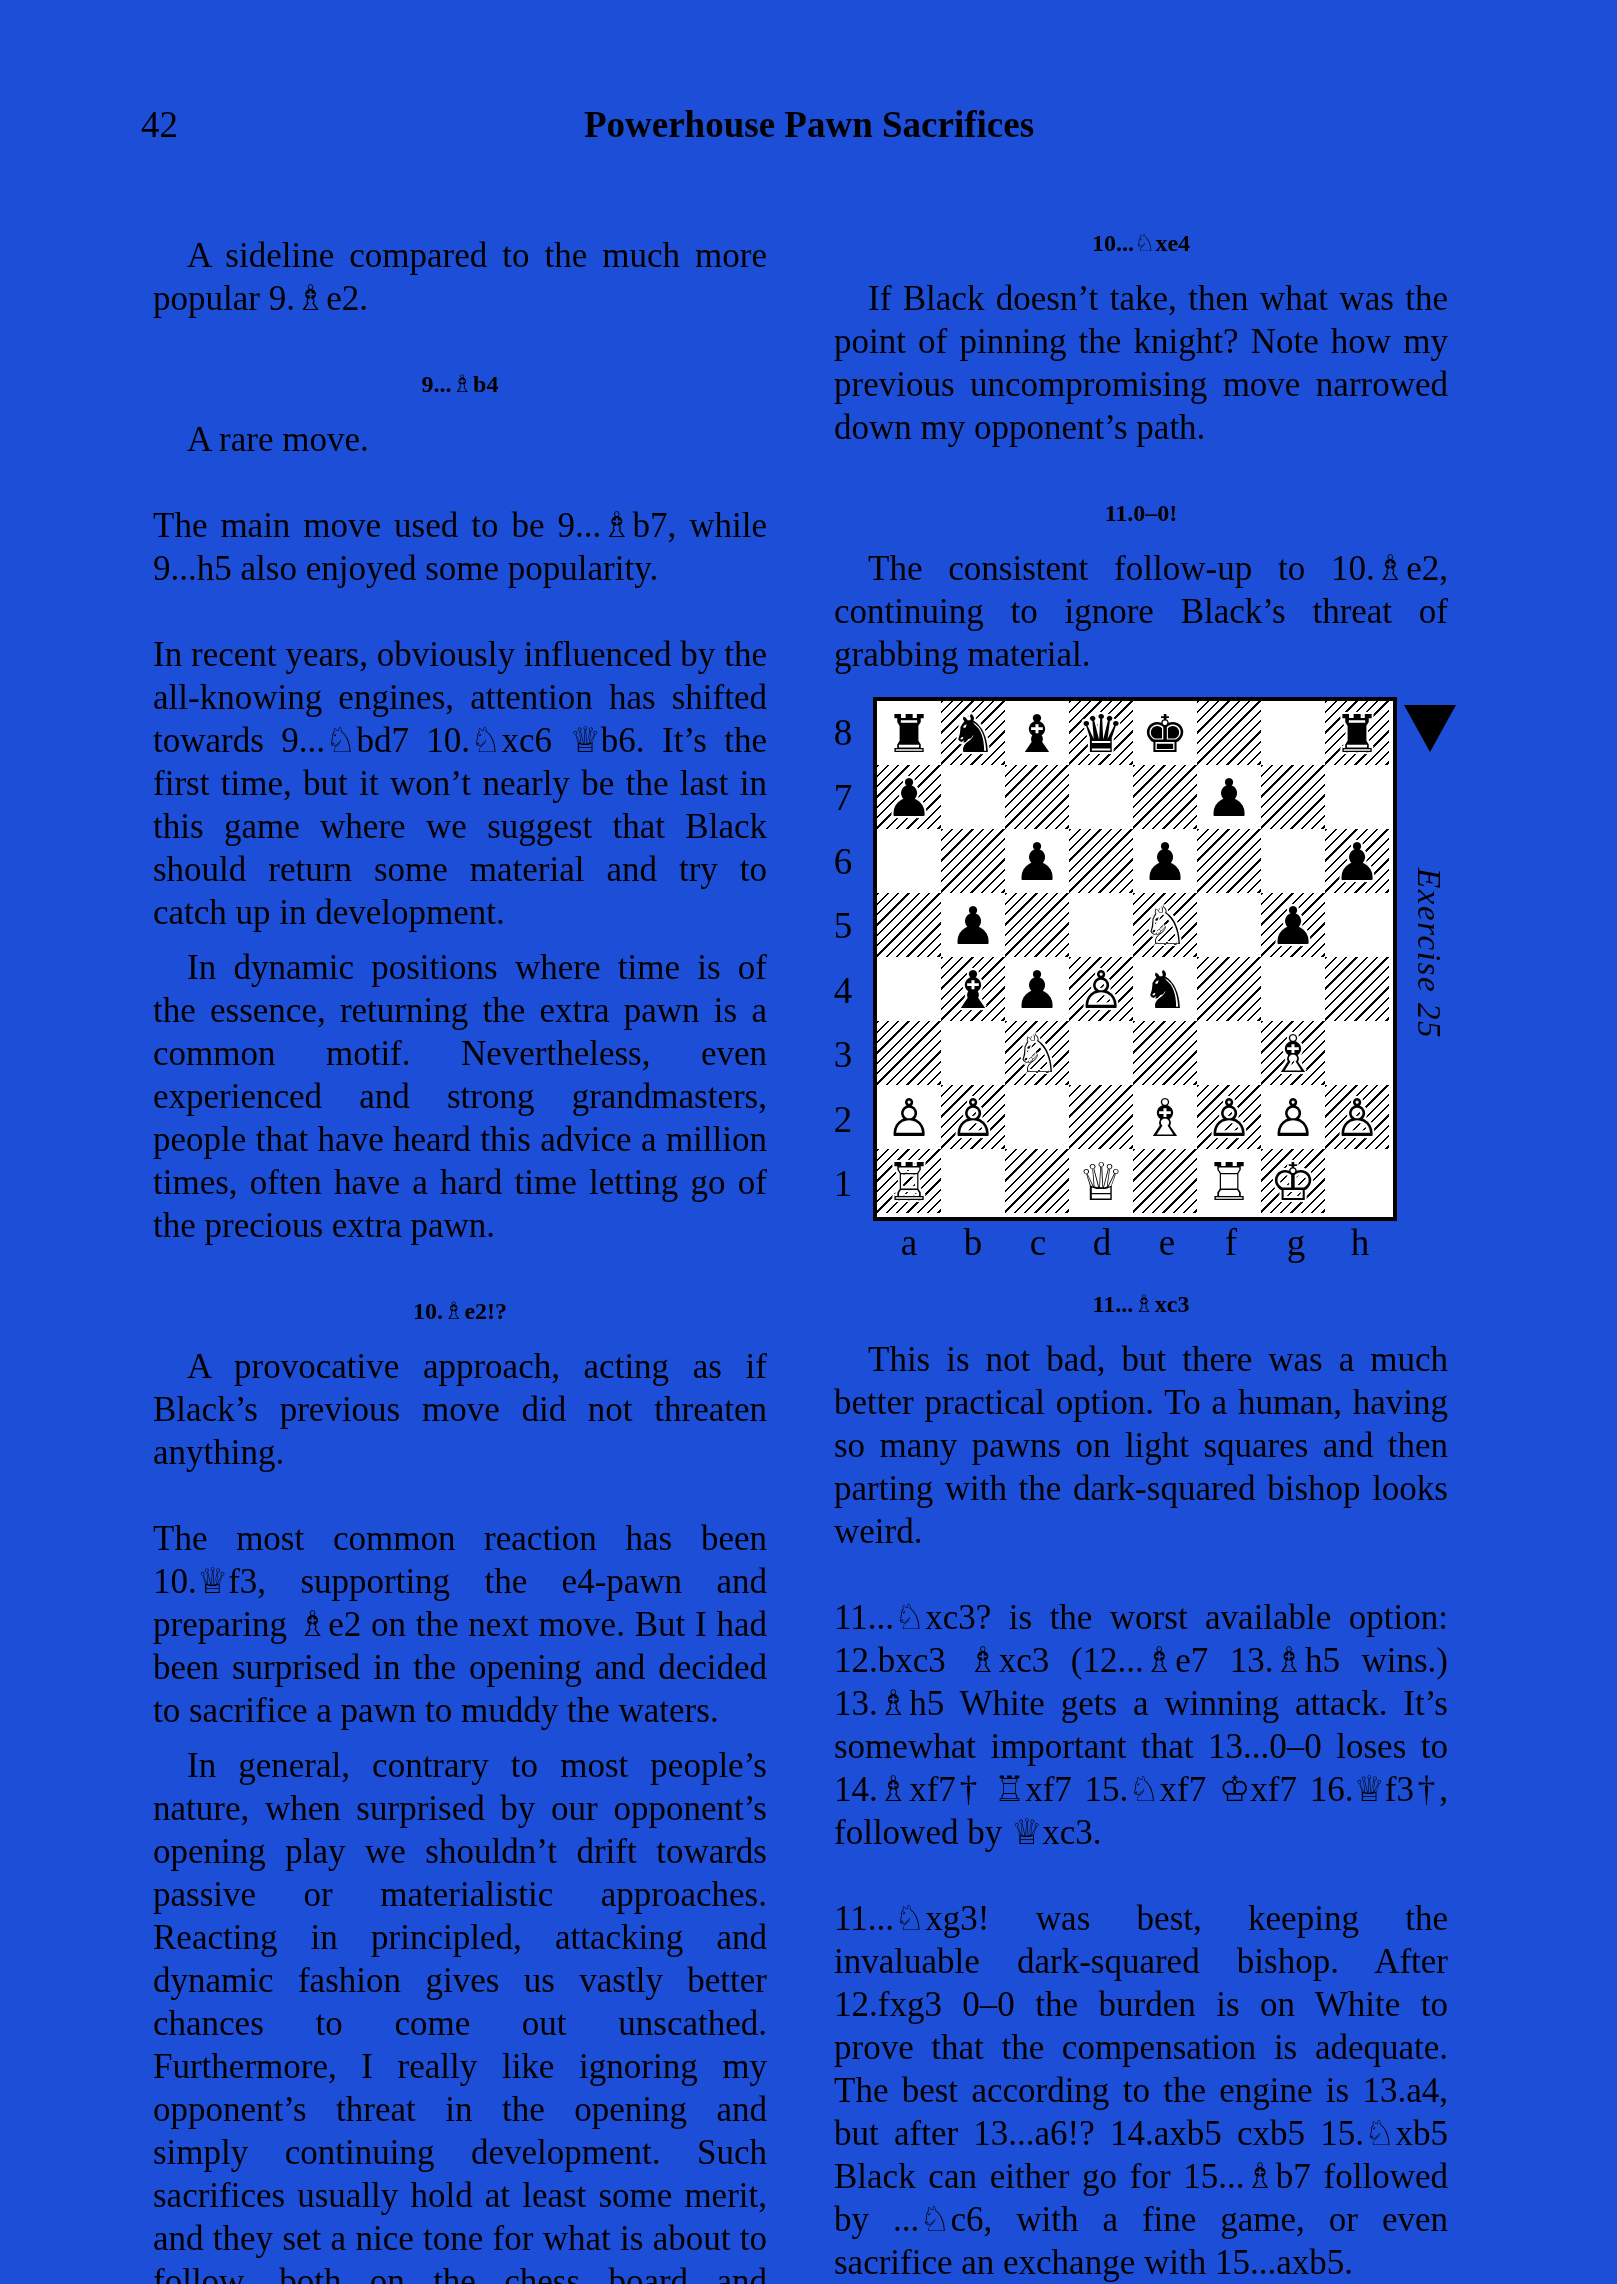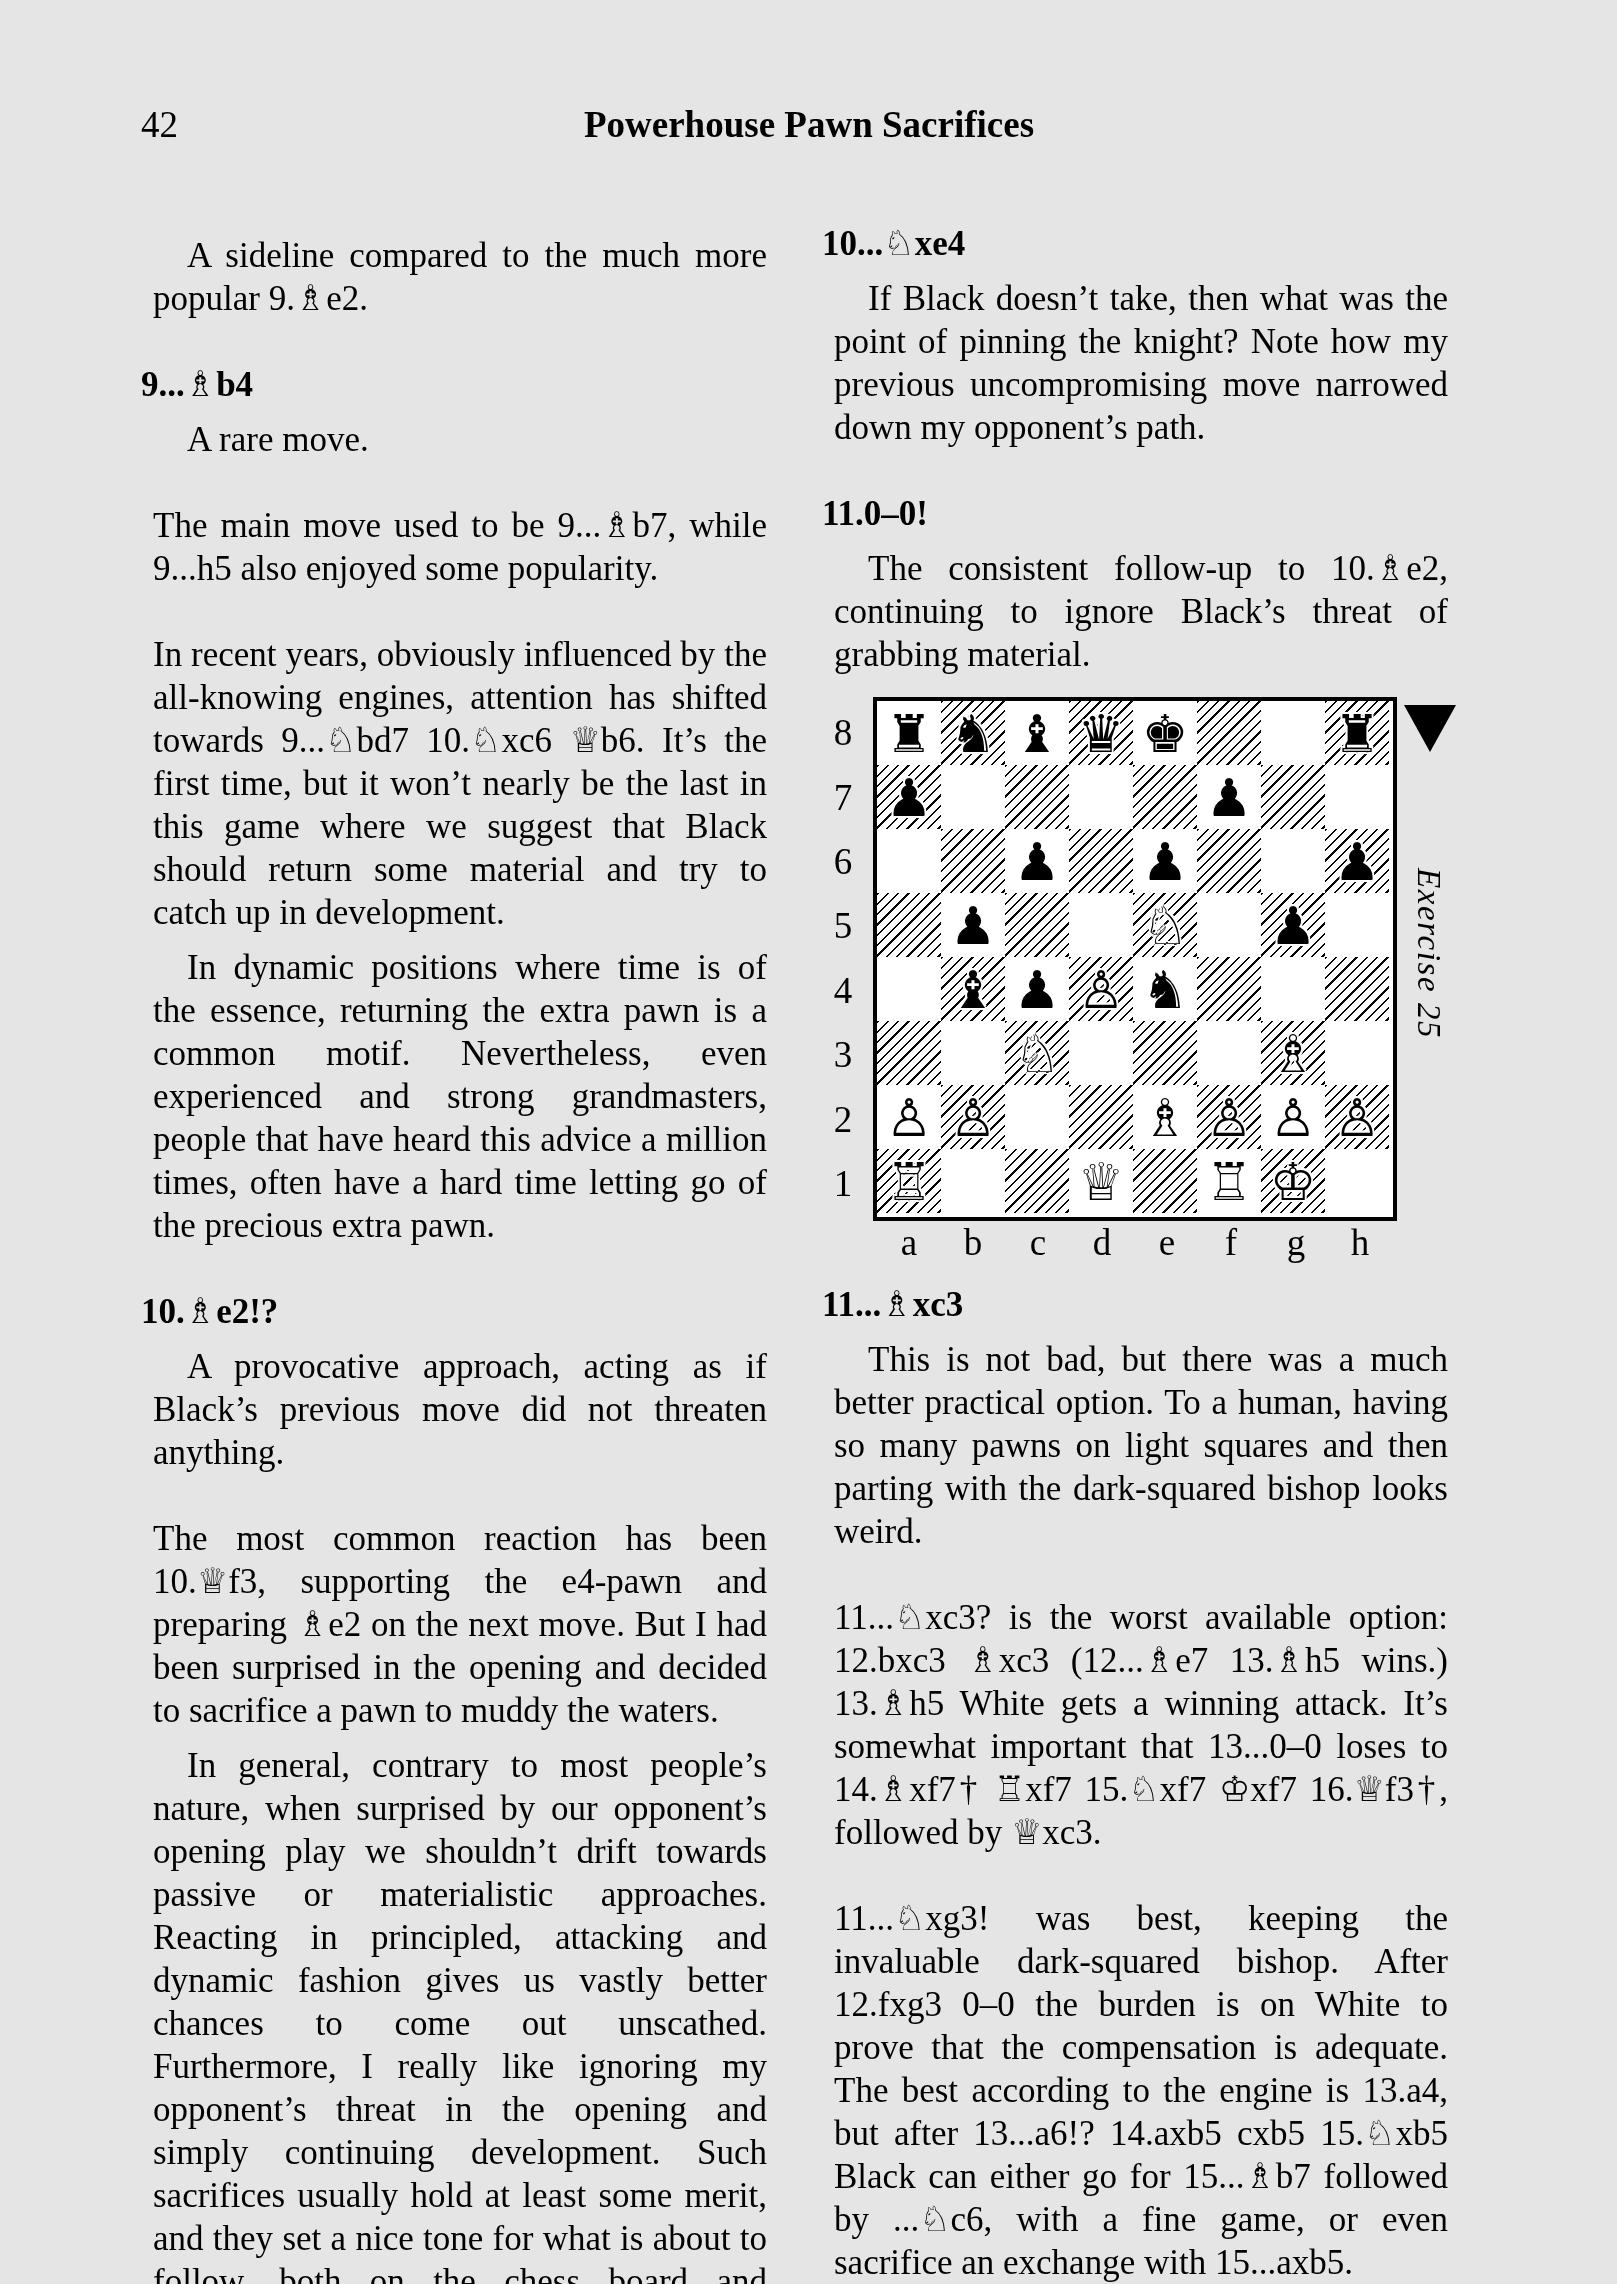"42" .page { background: #e5e5e5 -> #1d4ed8 }
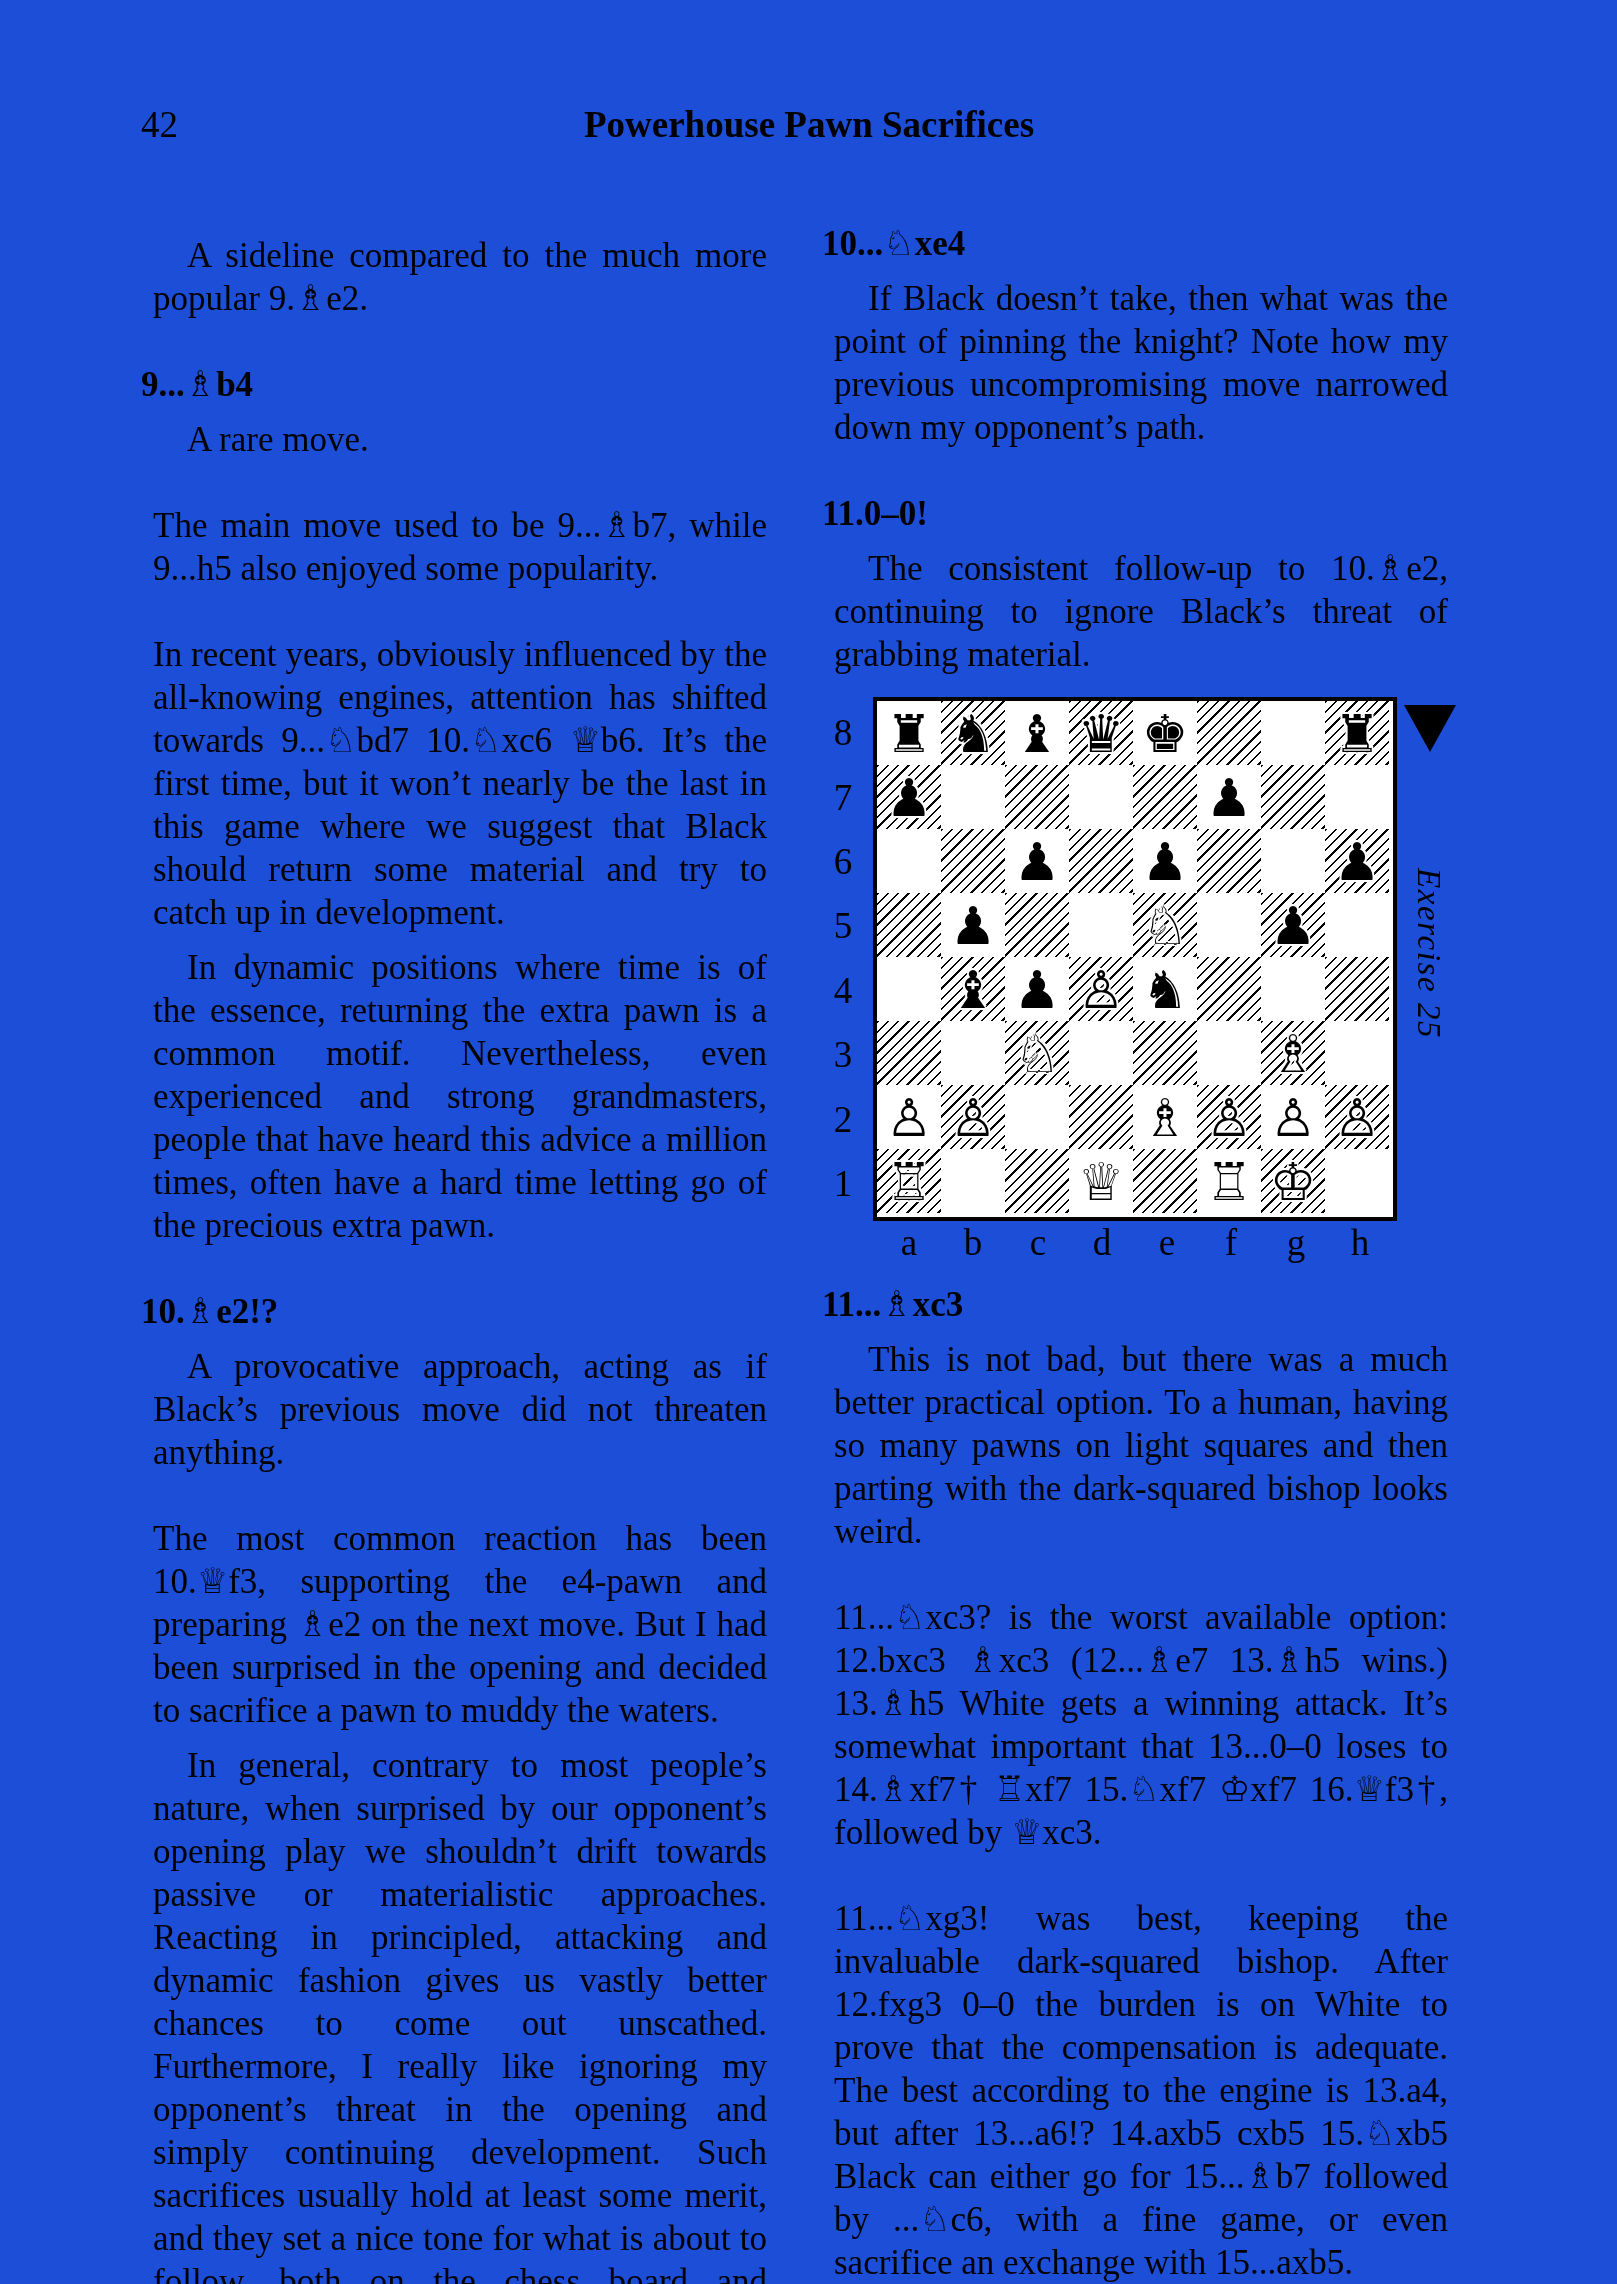"10...♘xe4" h3.move { font-size: 35px -> 24px; text-align: left -> center }
